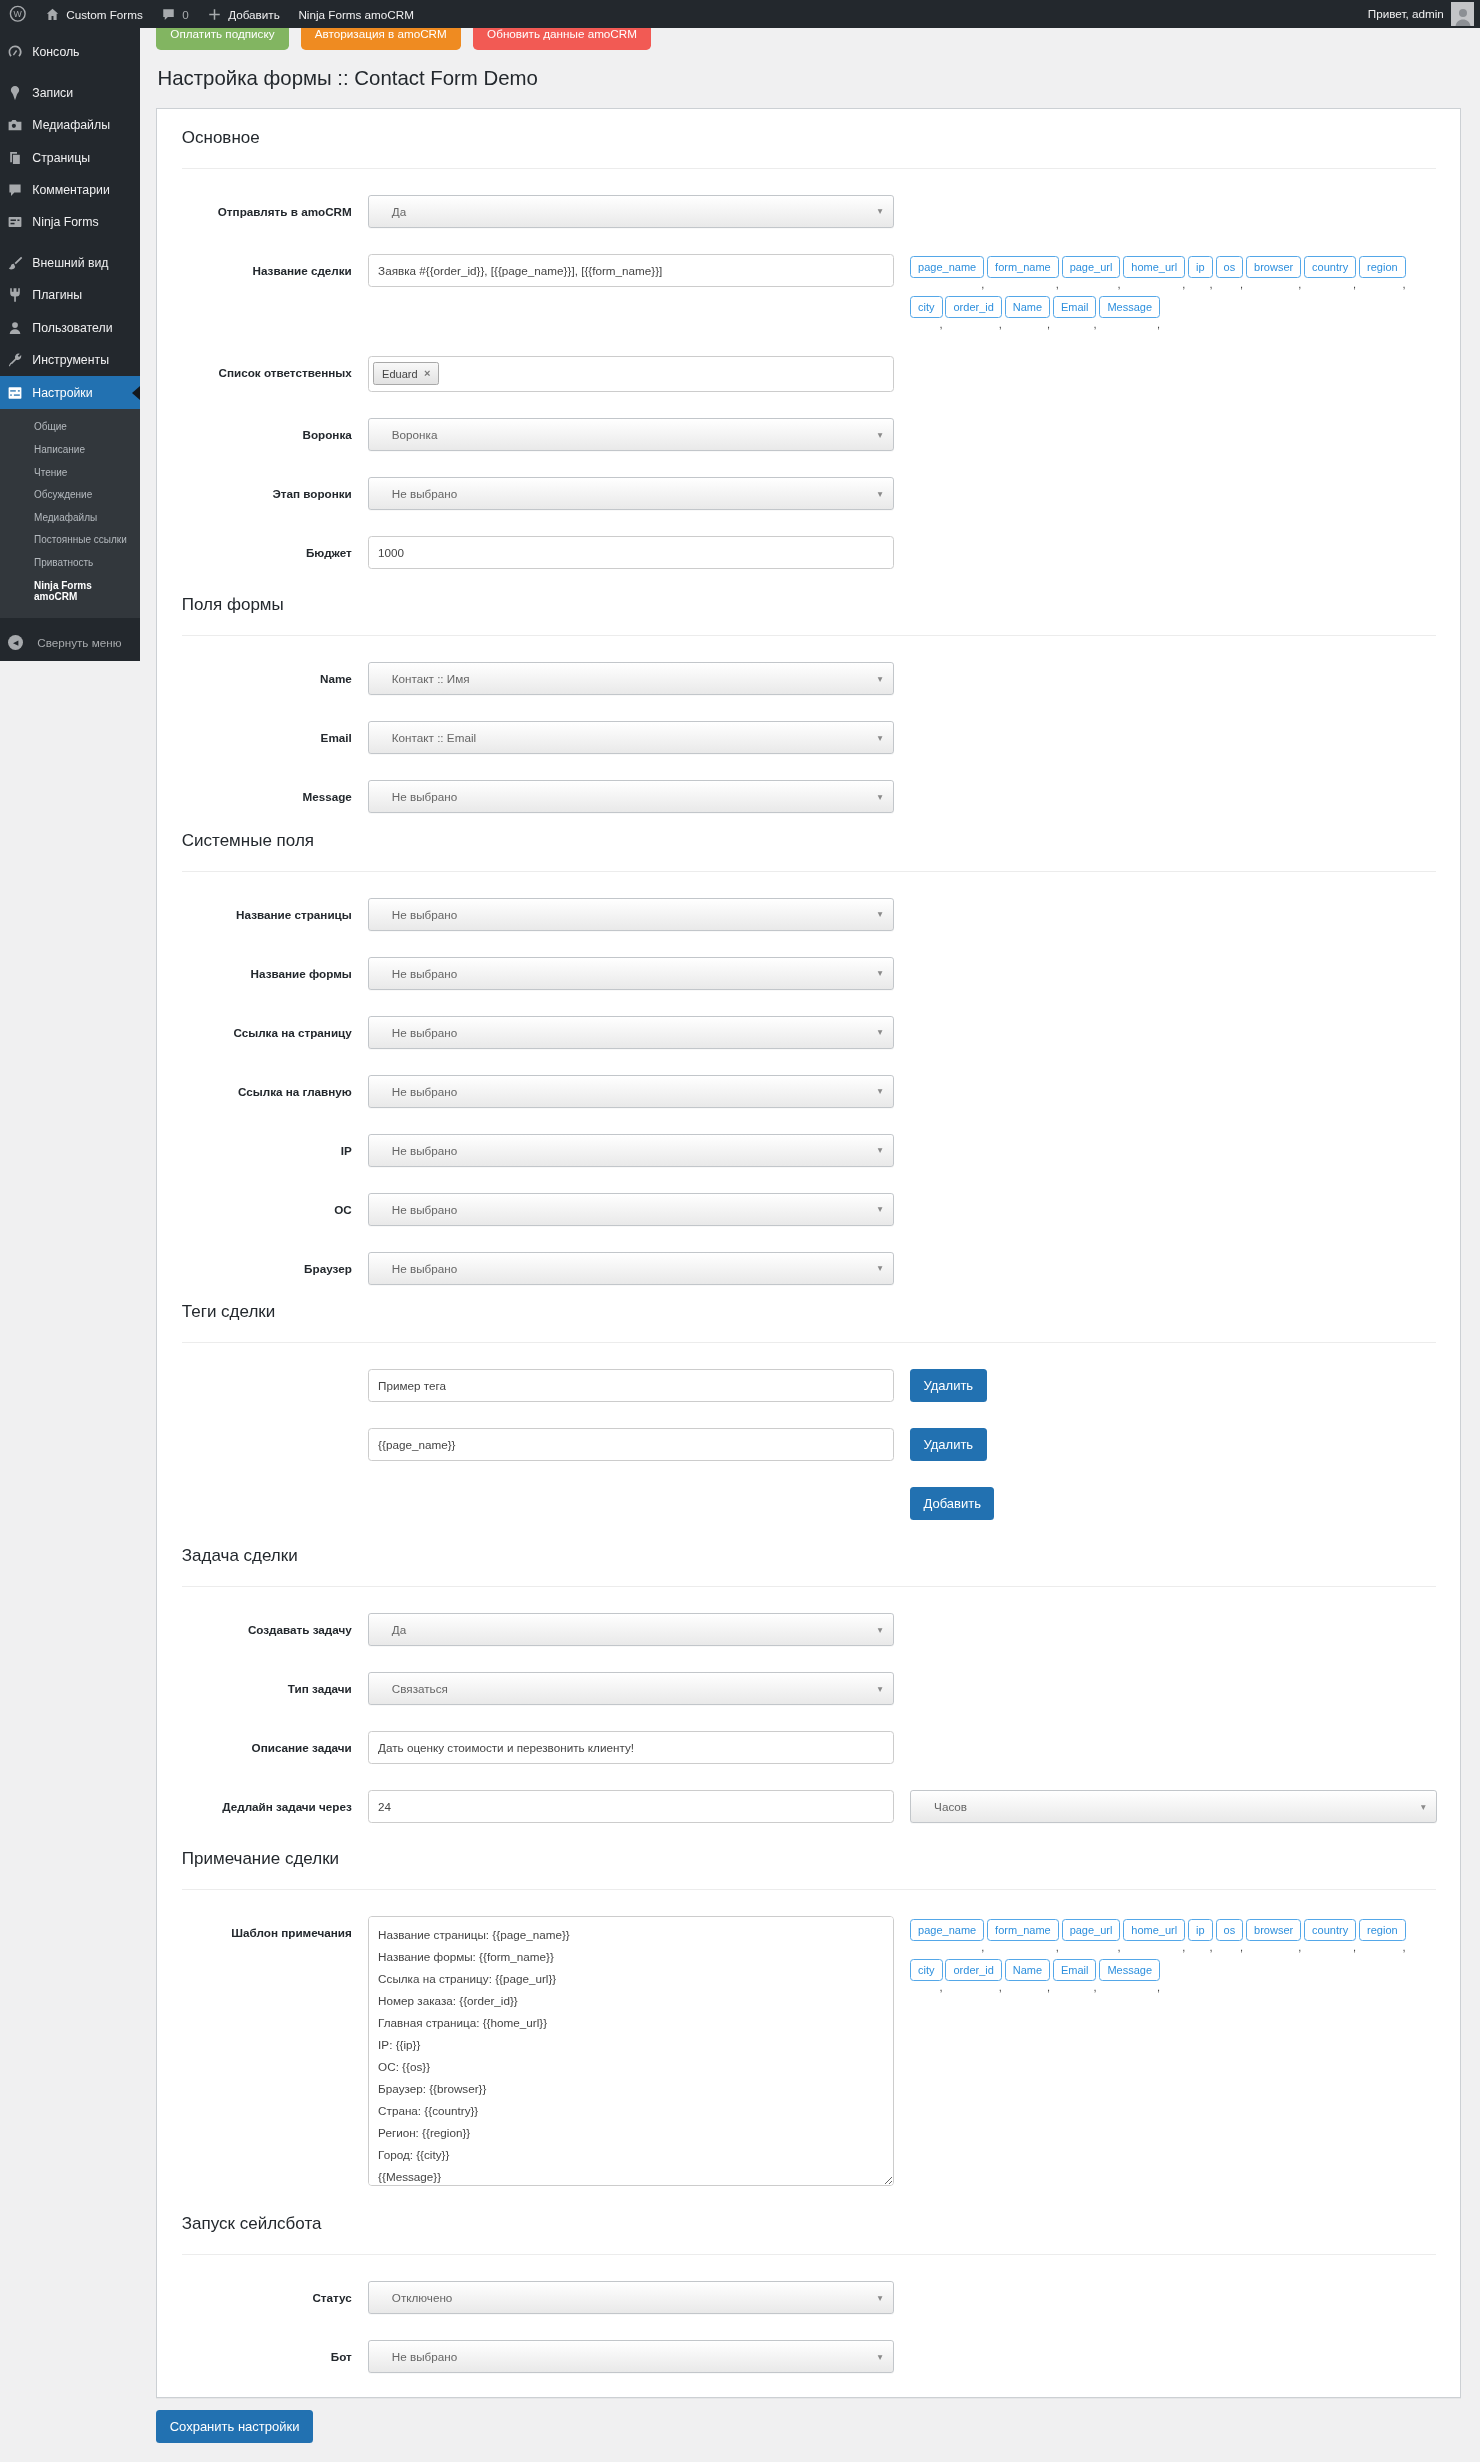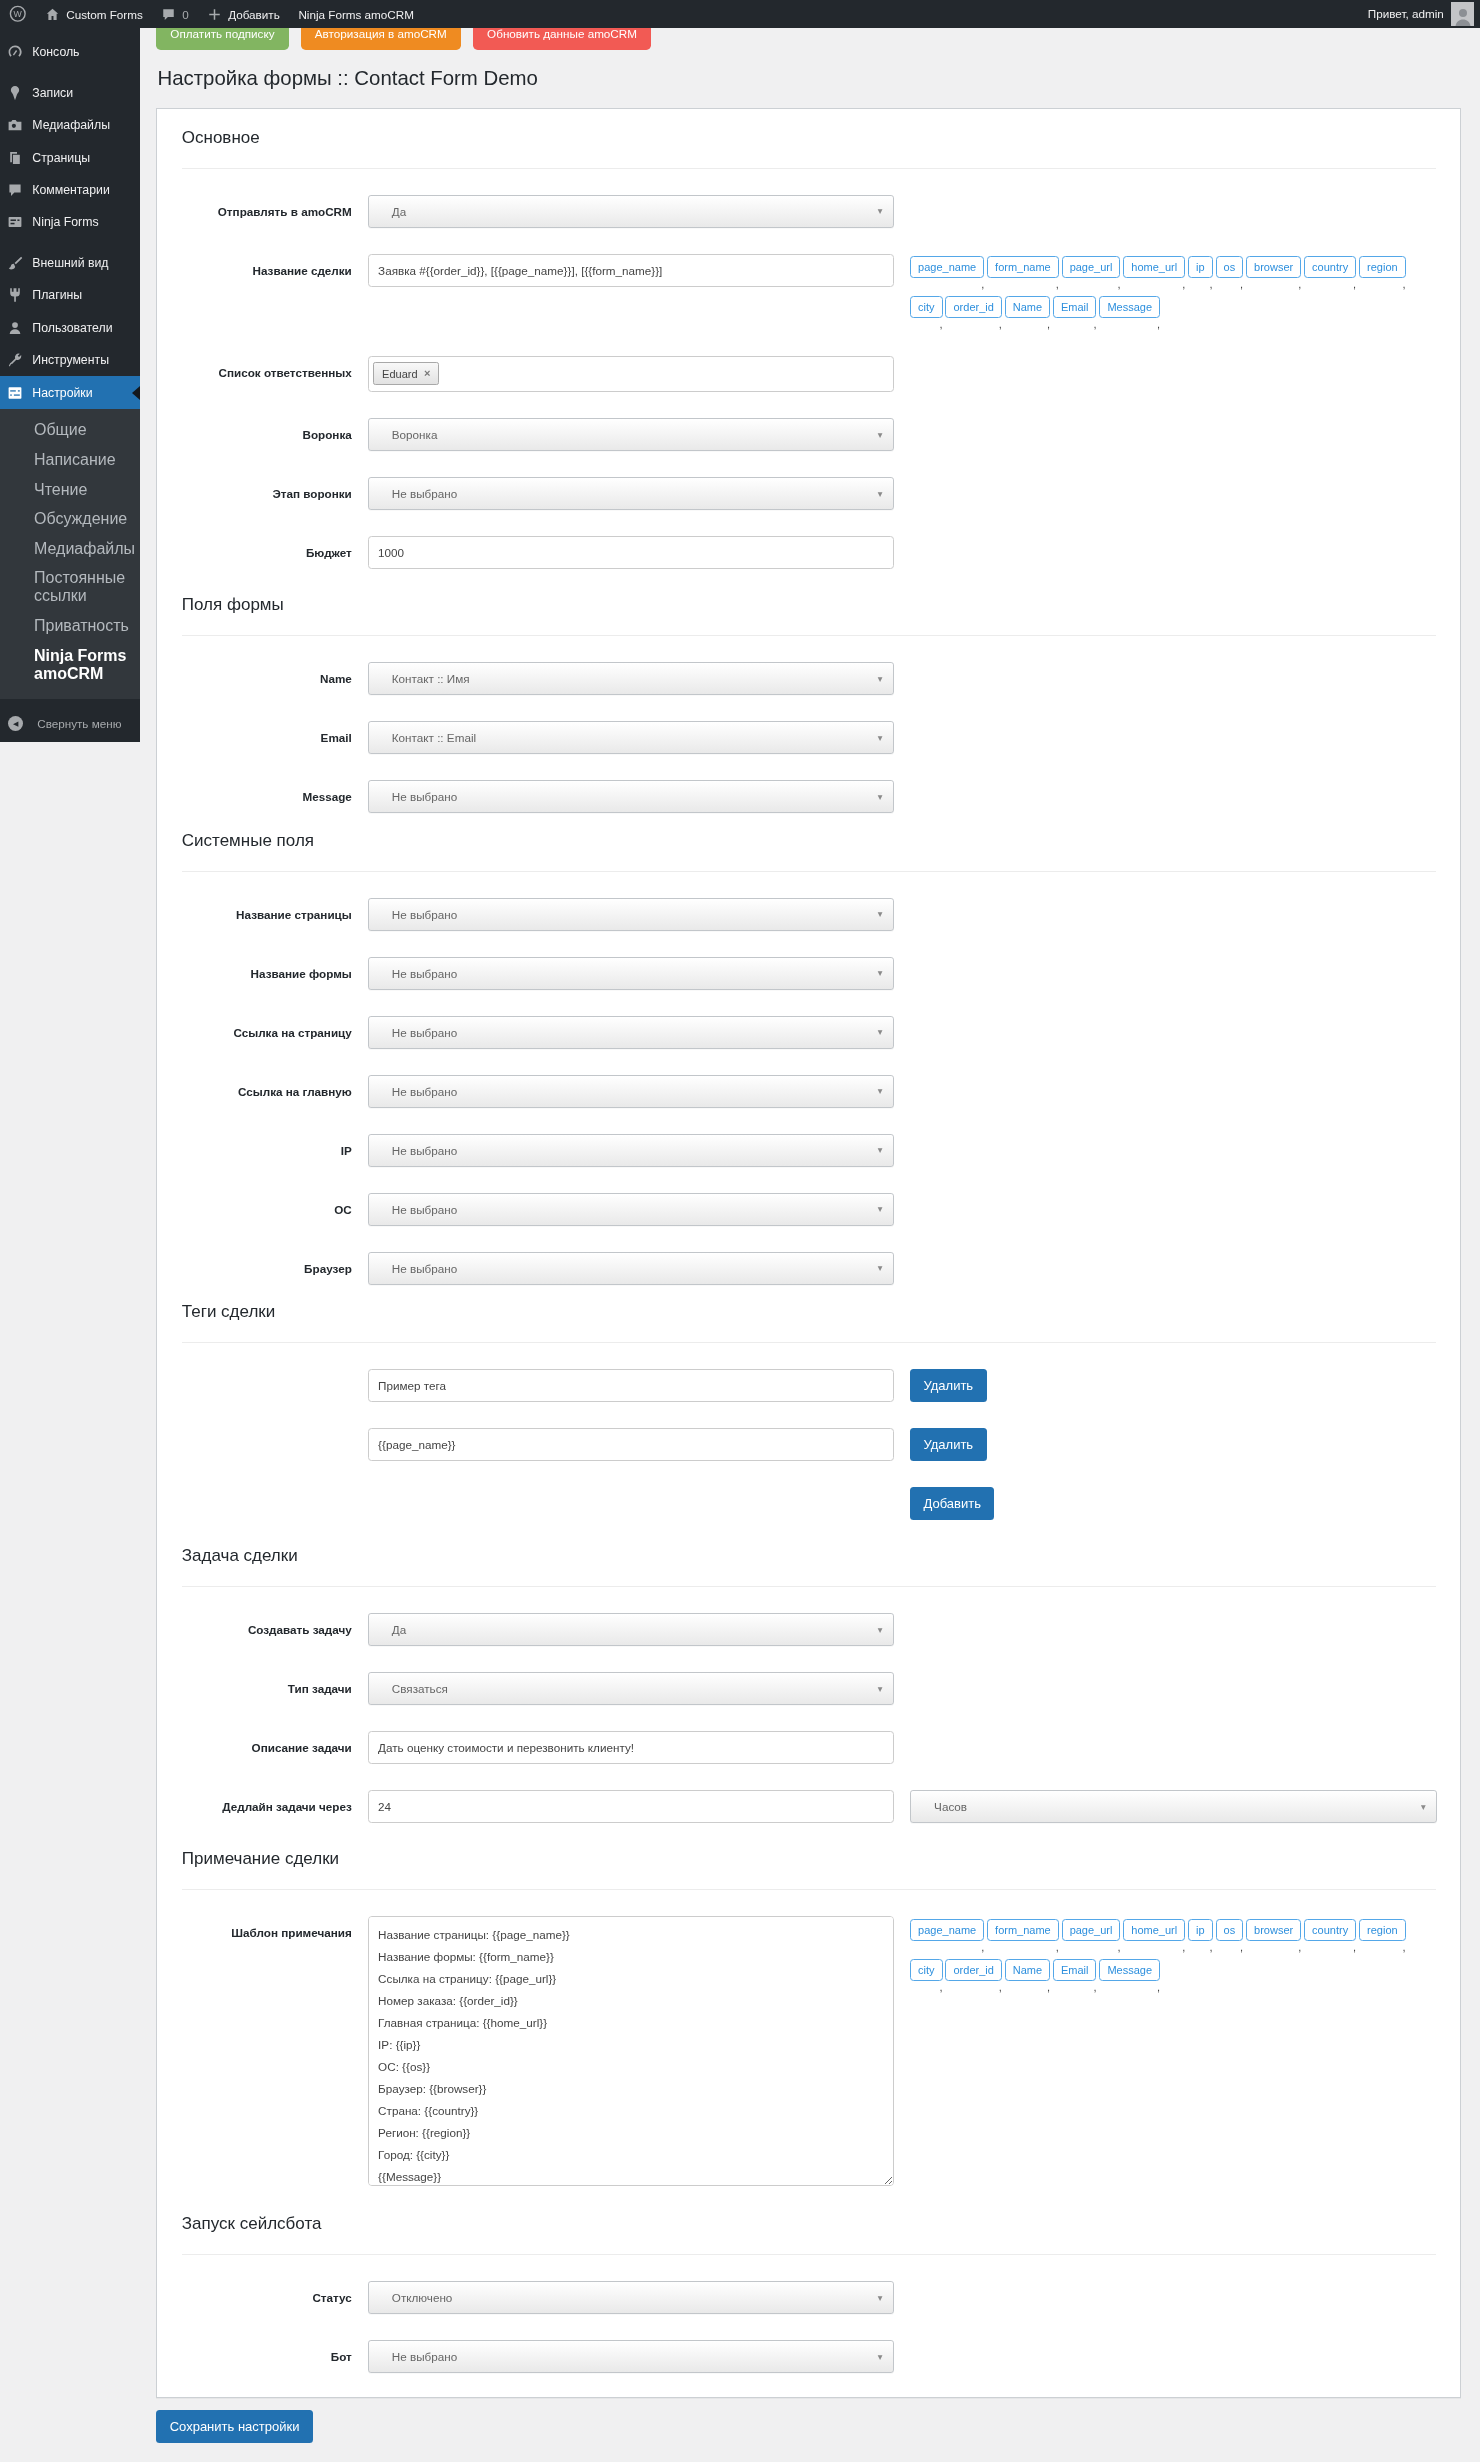"Общие" .submenu a { font-size: 16px -> 10px }
